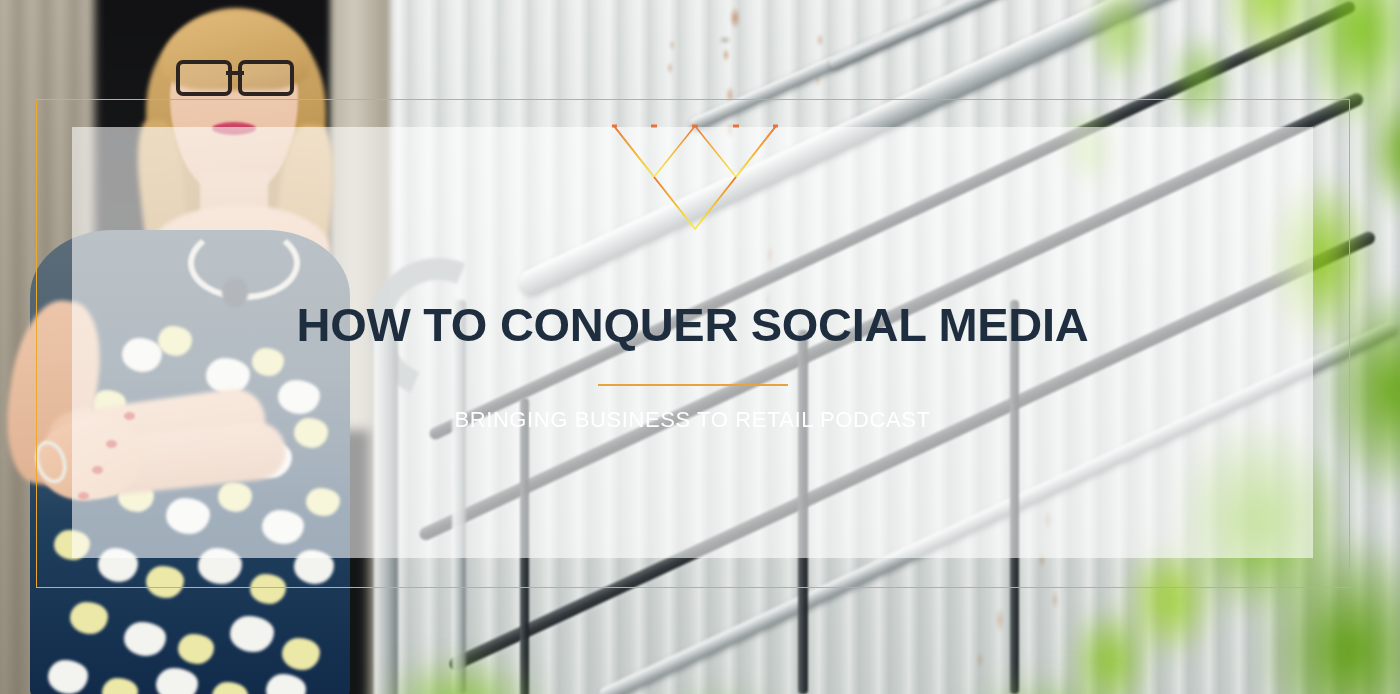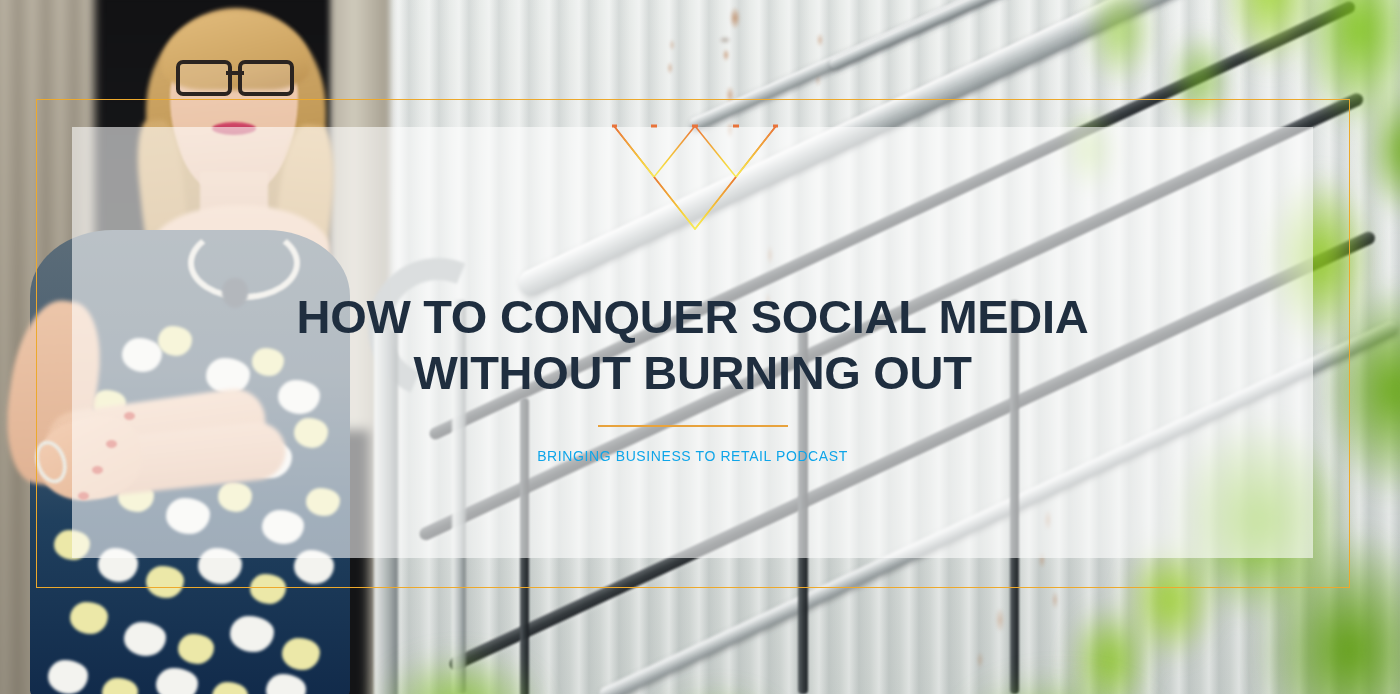"HOW TO CONQUER SOCIAL MEDIA" .ep-title { margin: 4px -> 12px }
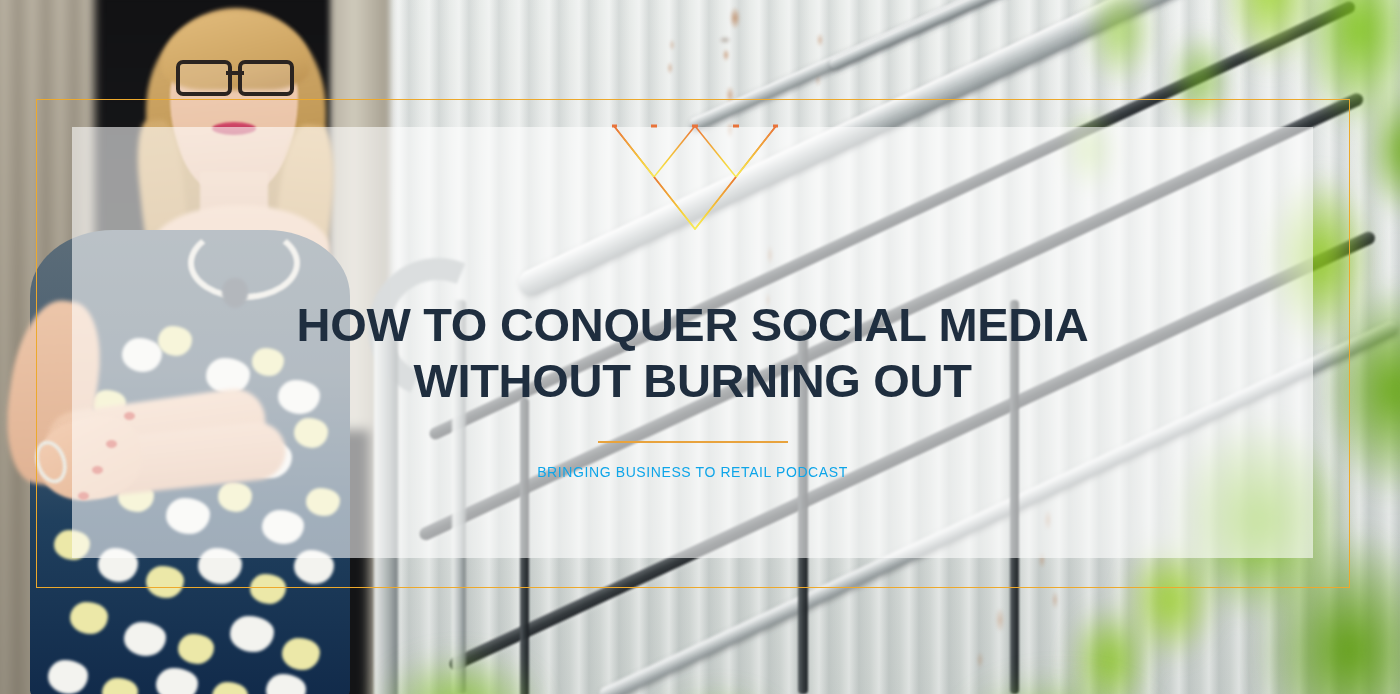"WITHOUT BURNING OUT" span.ln { html: <span>WITHOUT BURNING OUT</span> -> none }
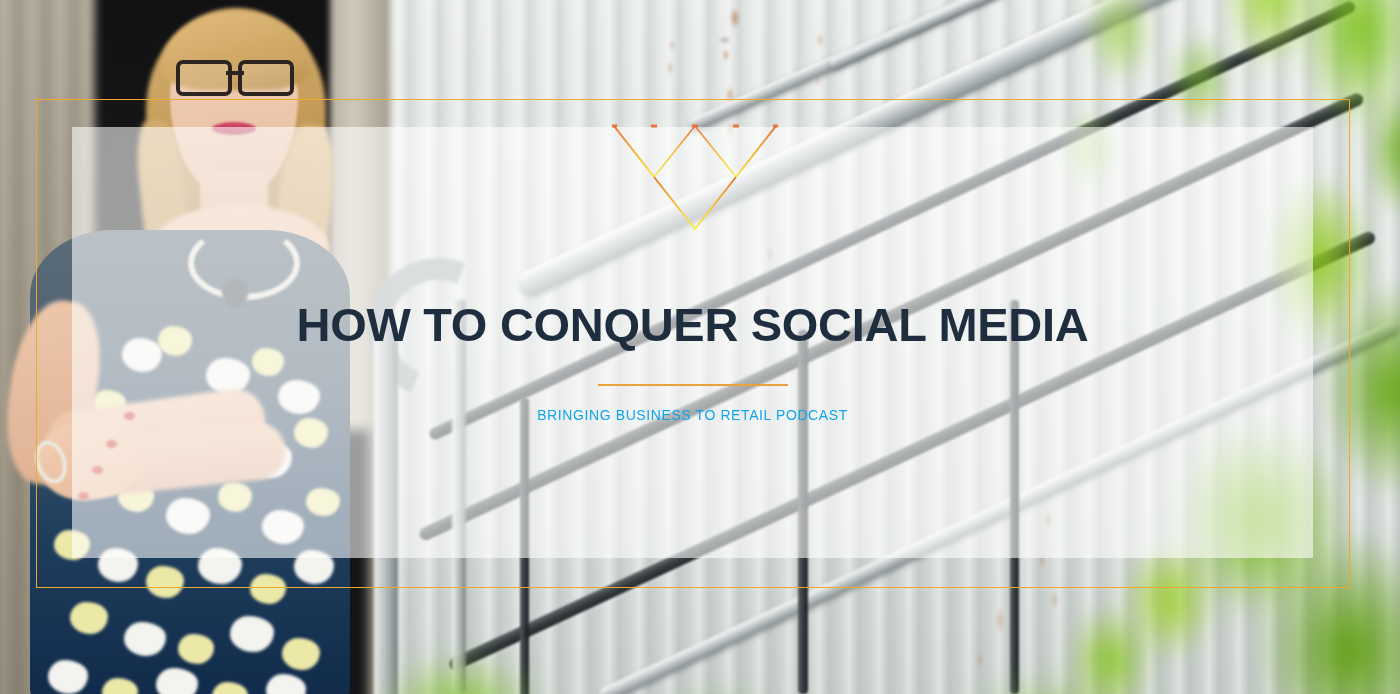"BRINGING BUSINESS TO RETAIL PODCAST" .show-name { color: #0ea5e9 -> #ffffff; font-size: 14px -> 22px }
